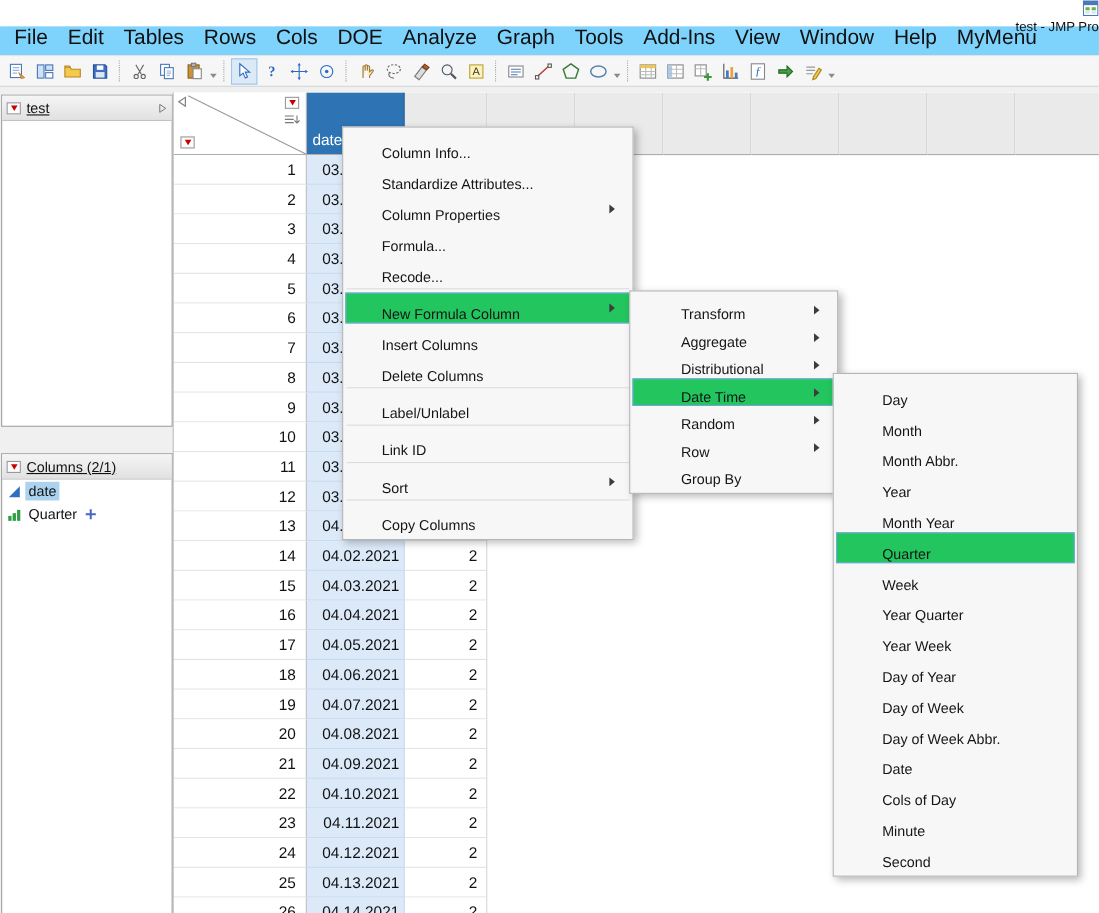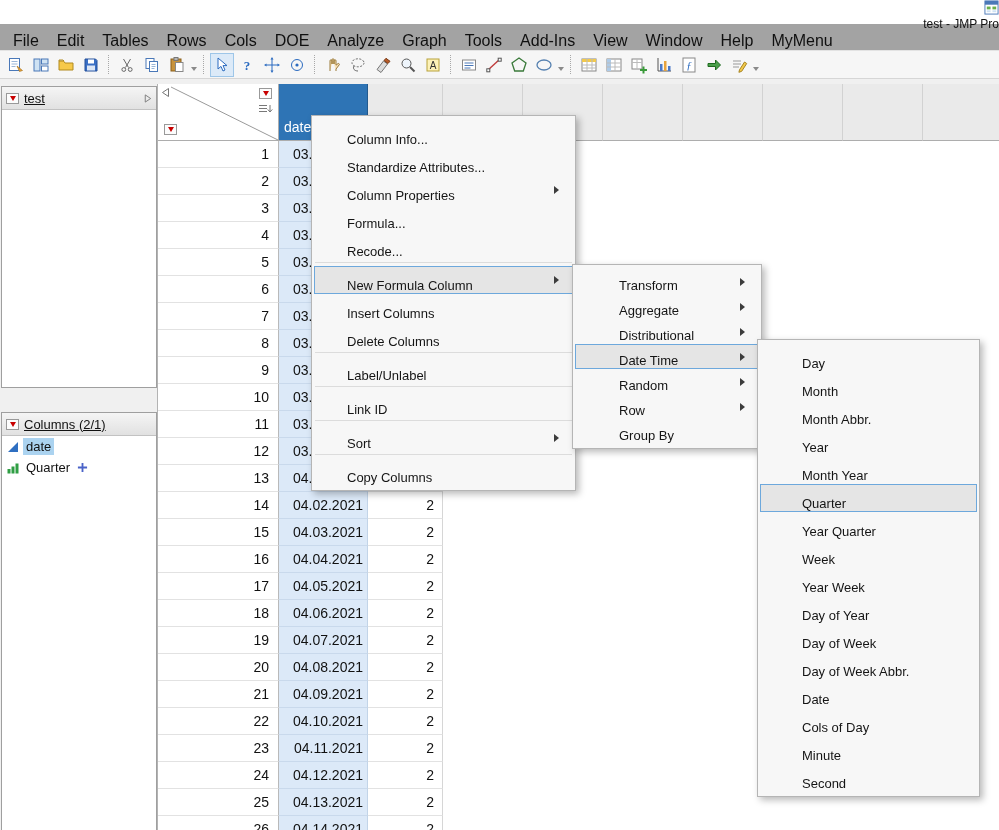"File" .menubar { align-items: flex-end -> flex-start; background: #a3a3a3 -> #7dd3fc; font-size: 16px -> 19px }
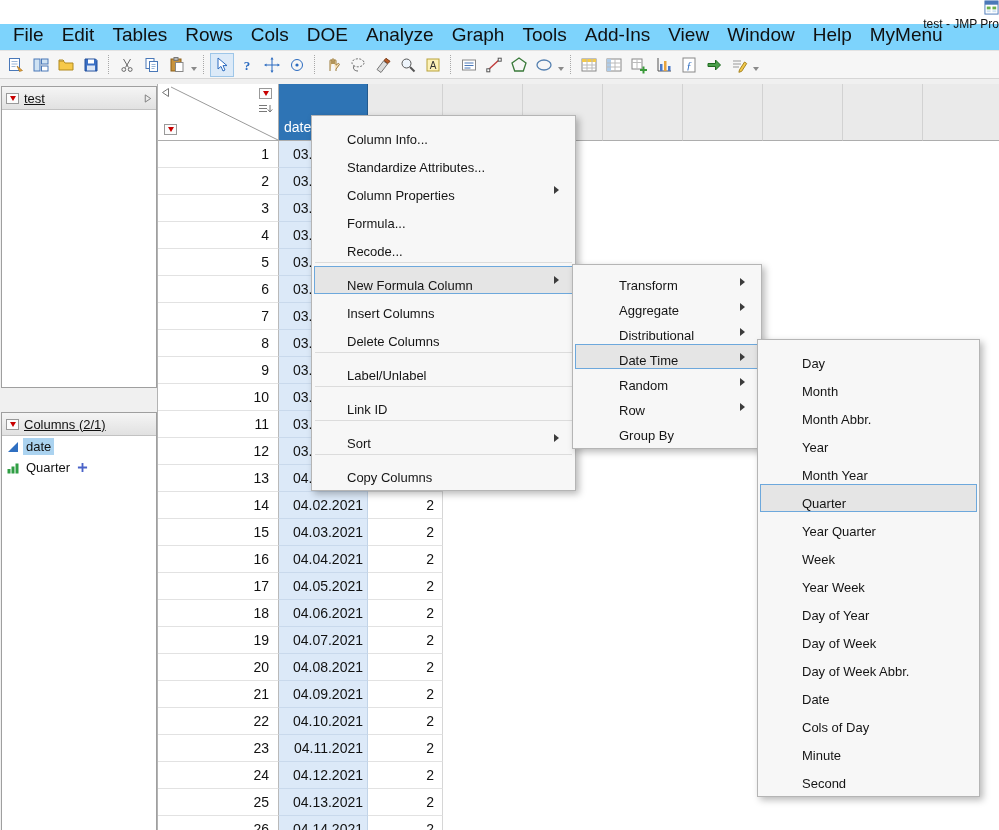"New Formula Column" .menu-item.hl { background: #e5e5e5 -> #22c55e }
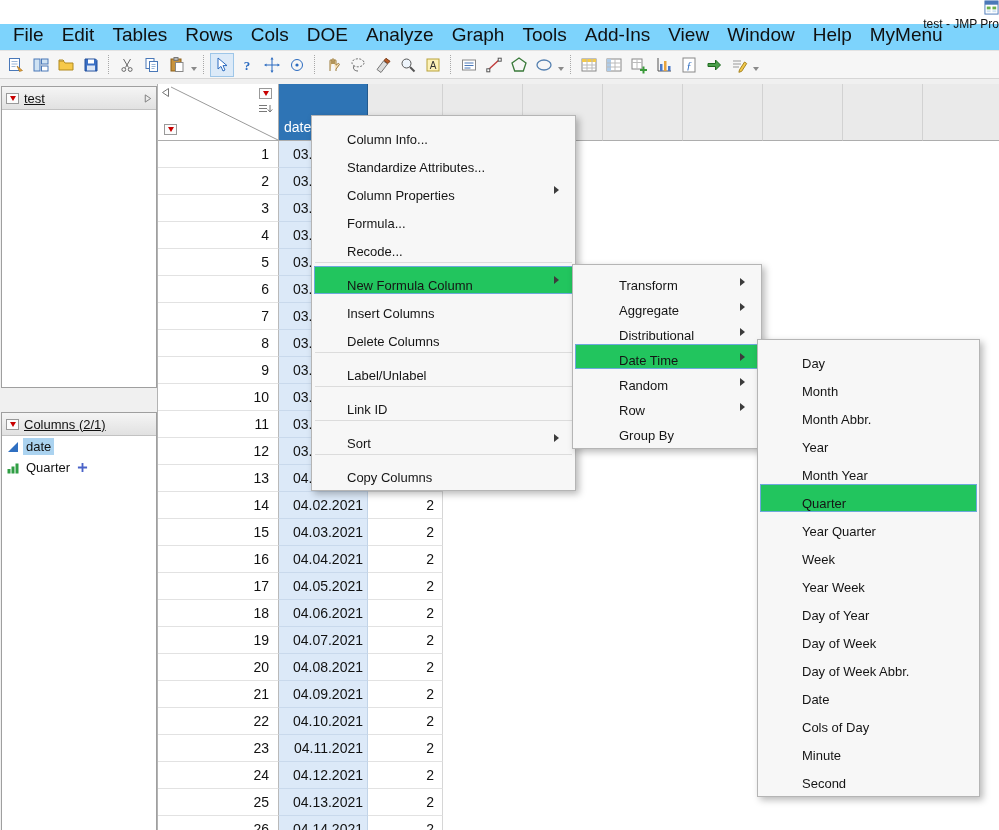"Year Quarter" div.menu-item { order: before "Week" -> after "Week" }
